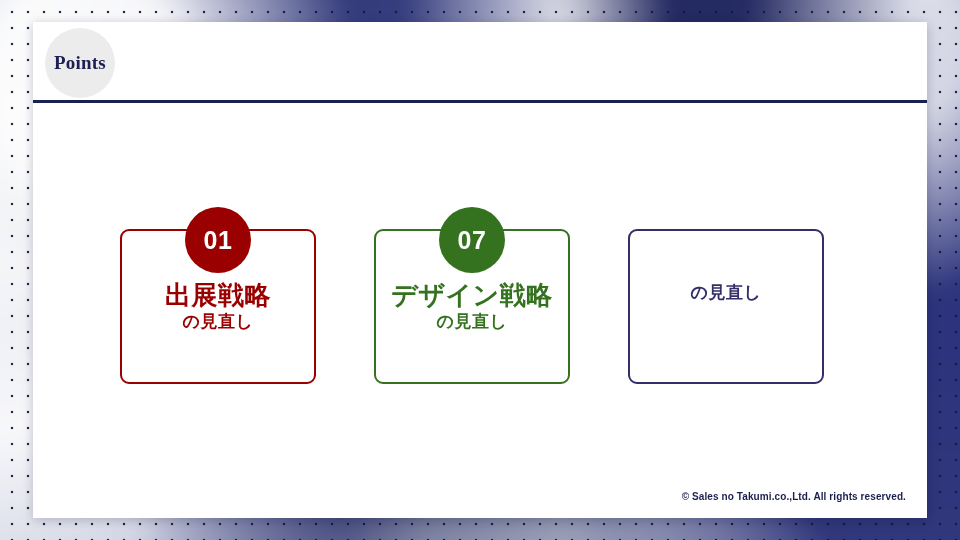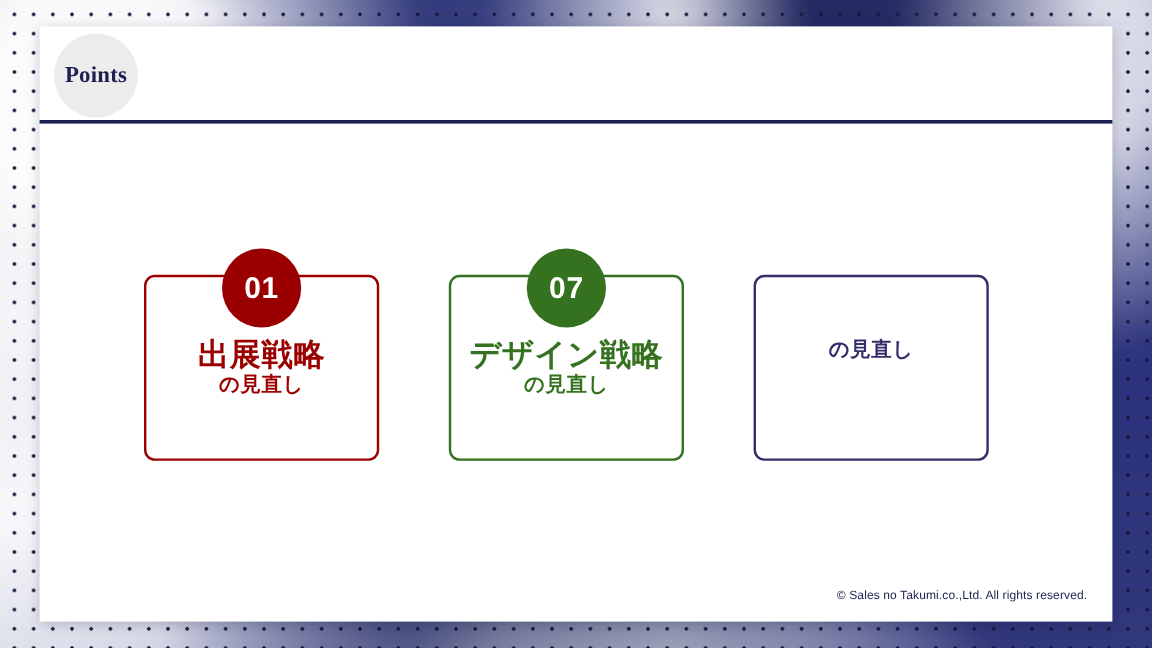"© Sales no Takumi.co.,Ltd. All" .footer { font-weight: 400 -> 700 }
